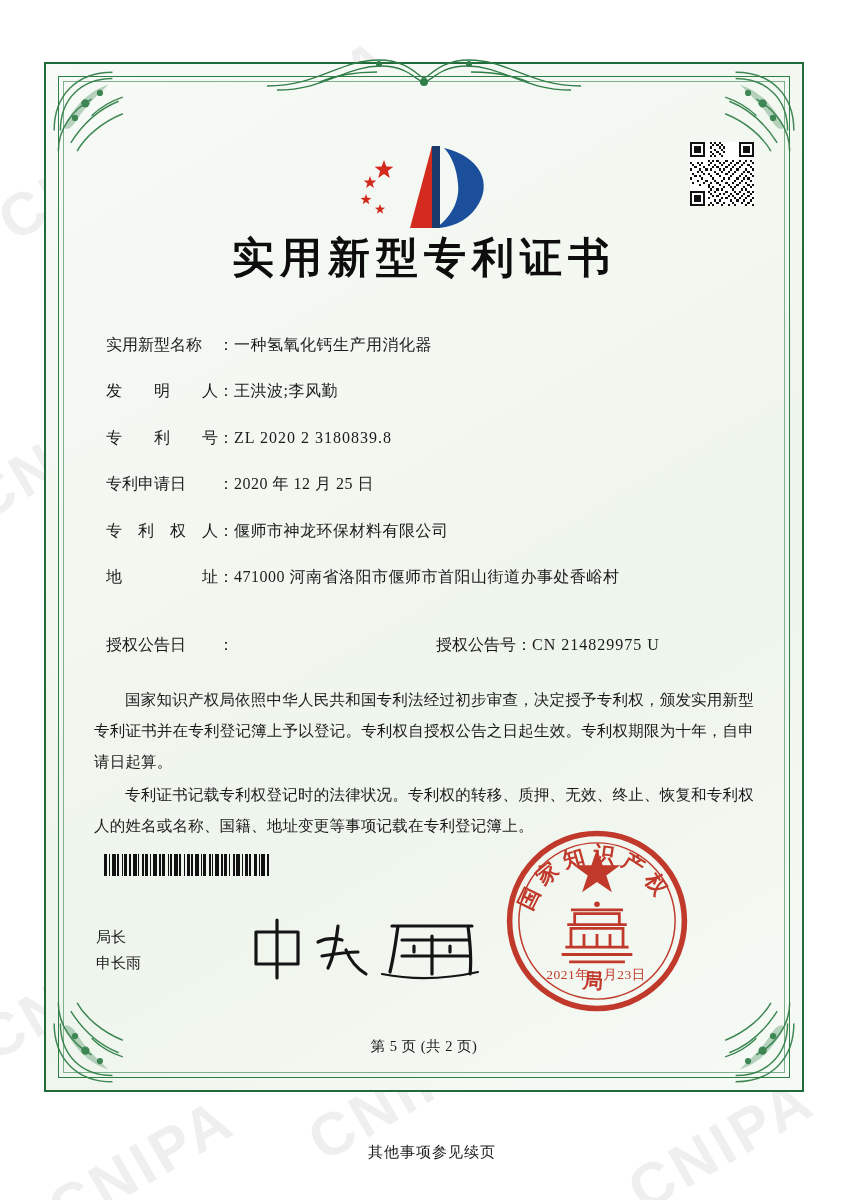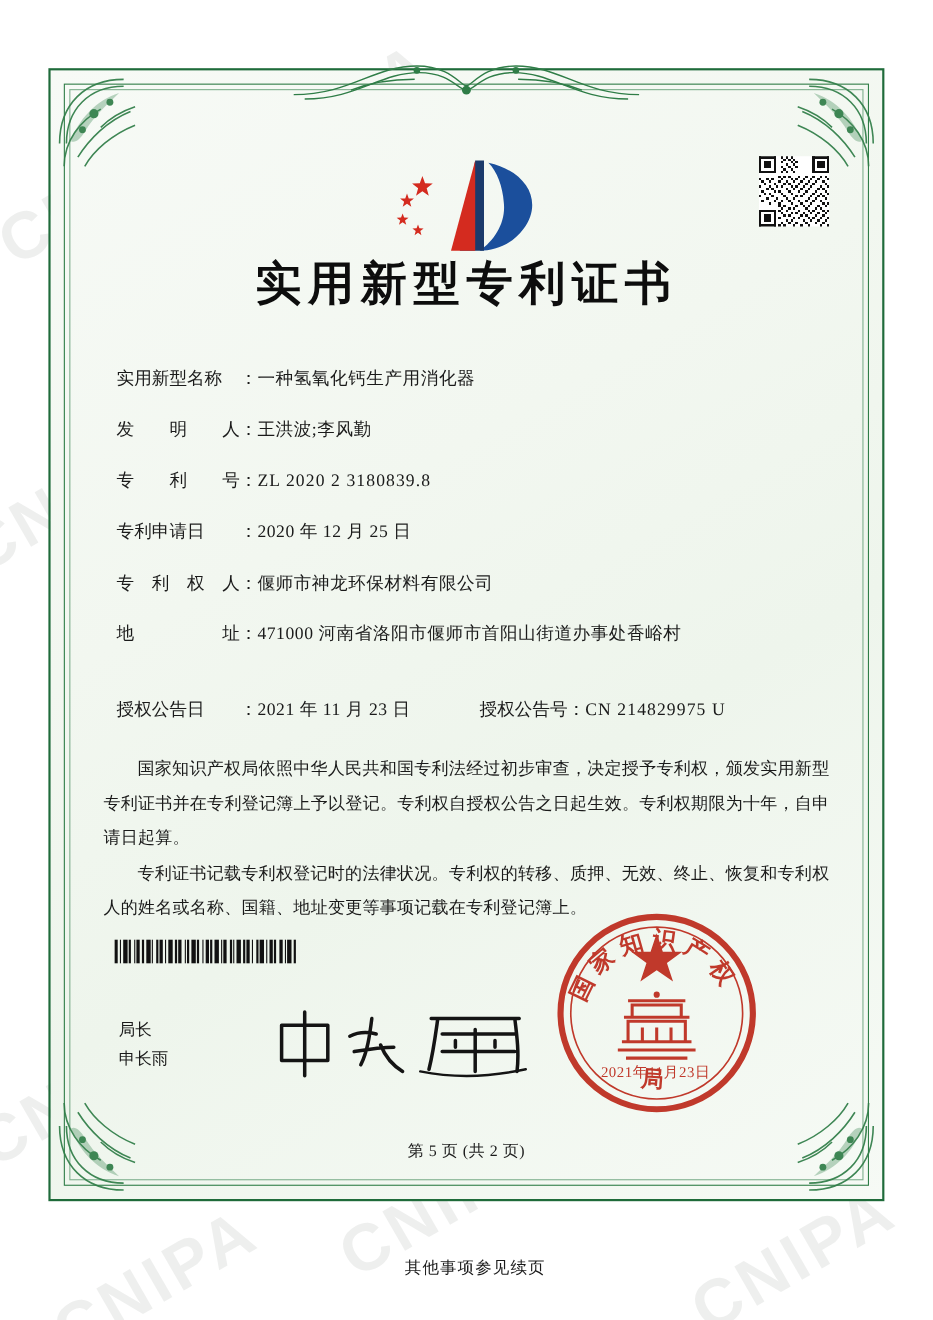"2021 年 11 月 23" div.fv { html: <div>2021 年 11 月 23 日</div> -> none }
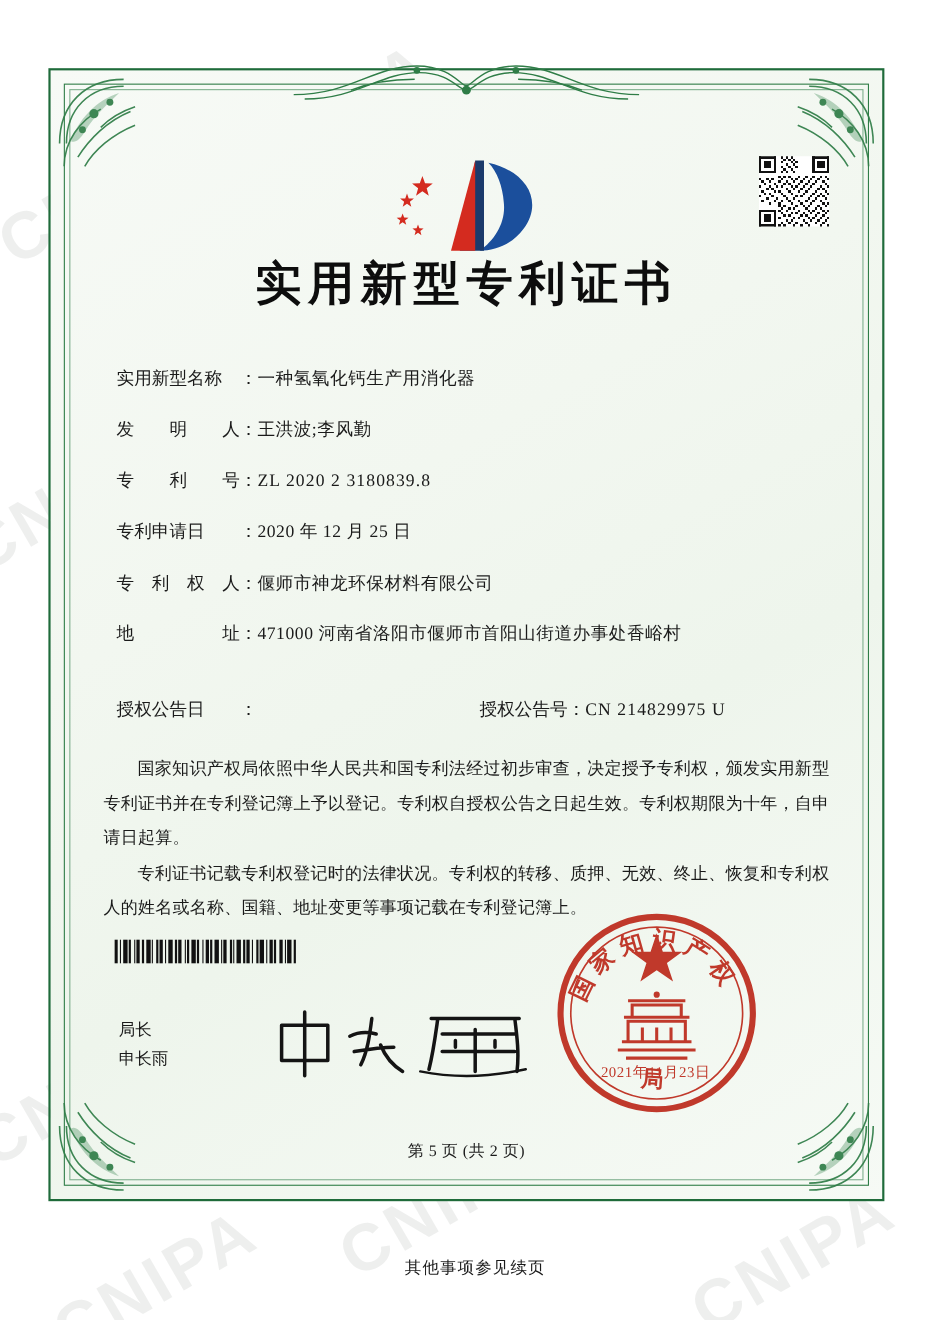"局长" .sign-block { left: 16px -> 4px }
